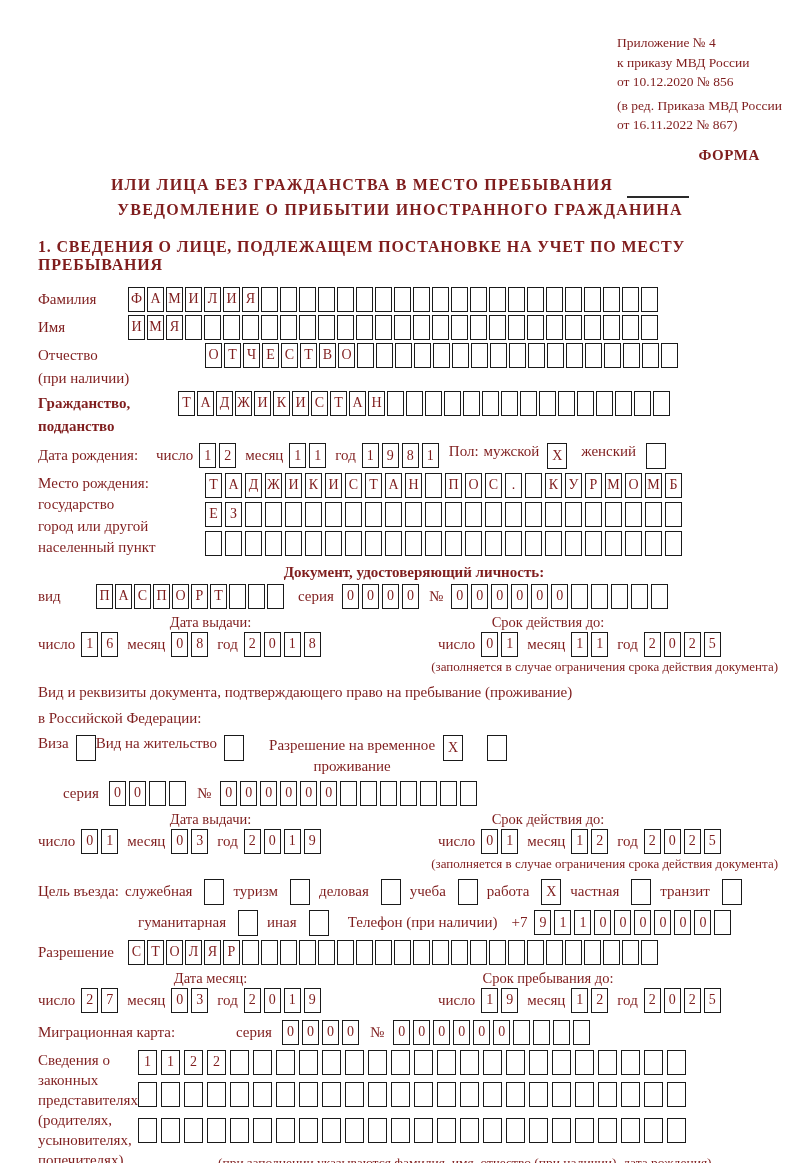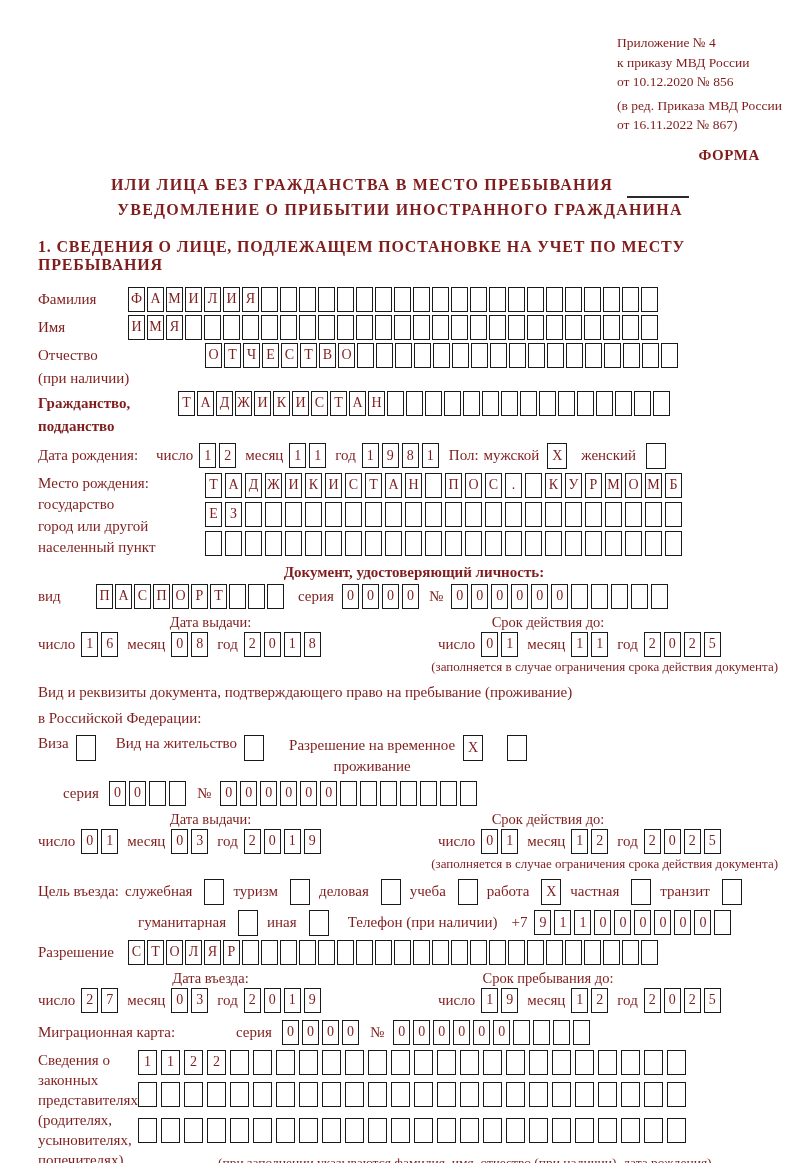"число" .dg { align-items: center -> none }
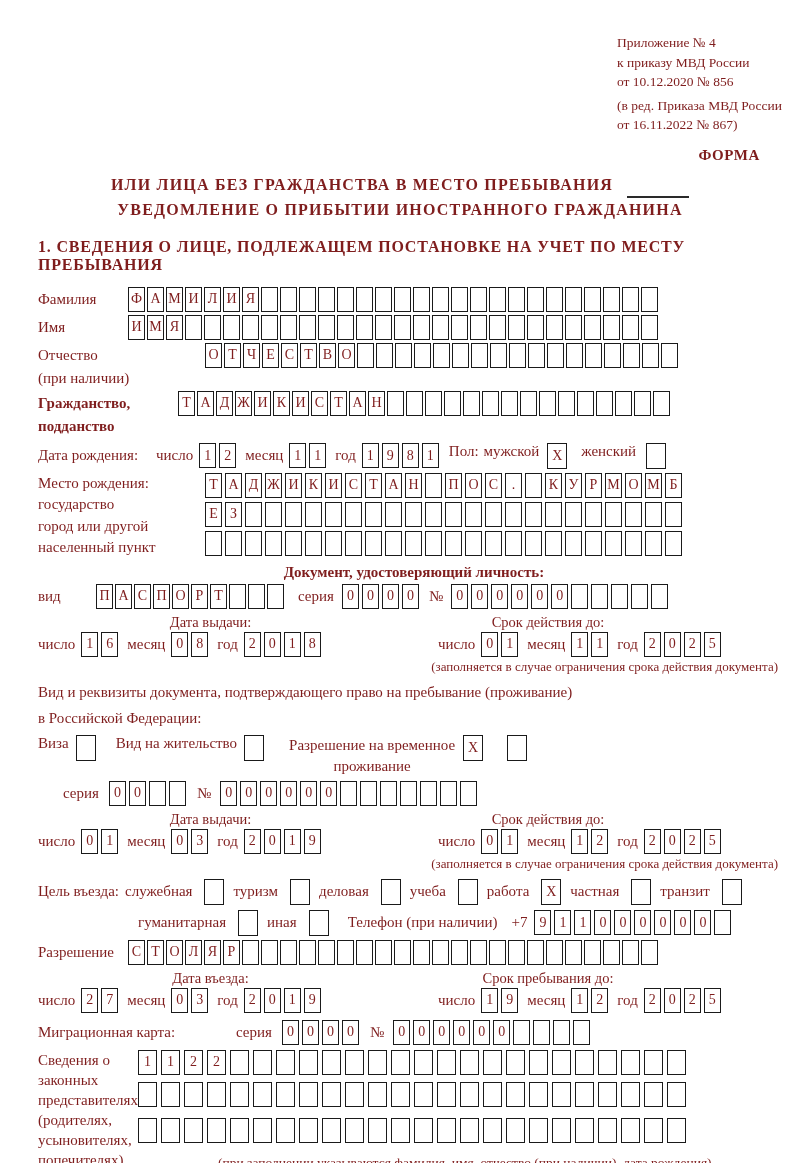"Вид на жительство" span.opt { margin-left: 20px -> none }
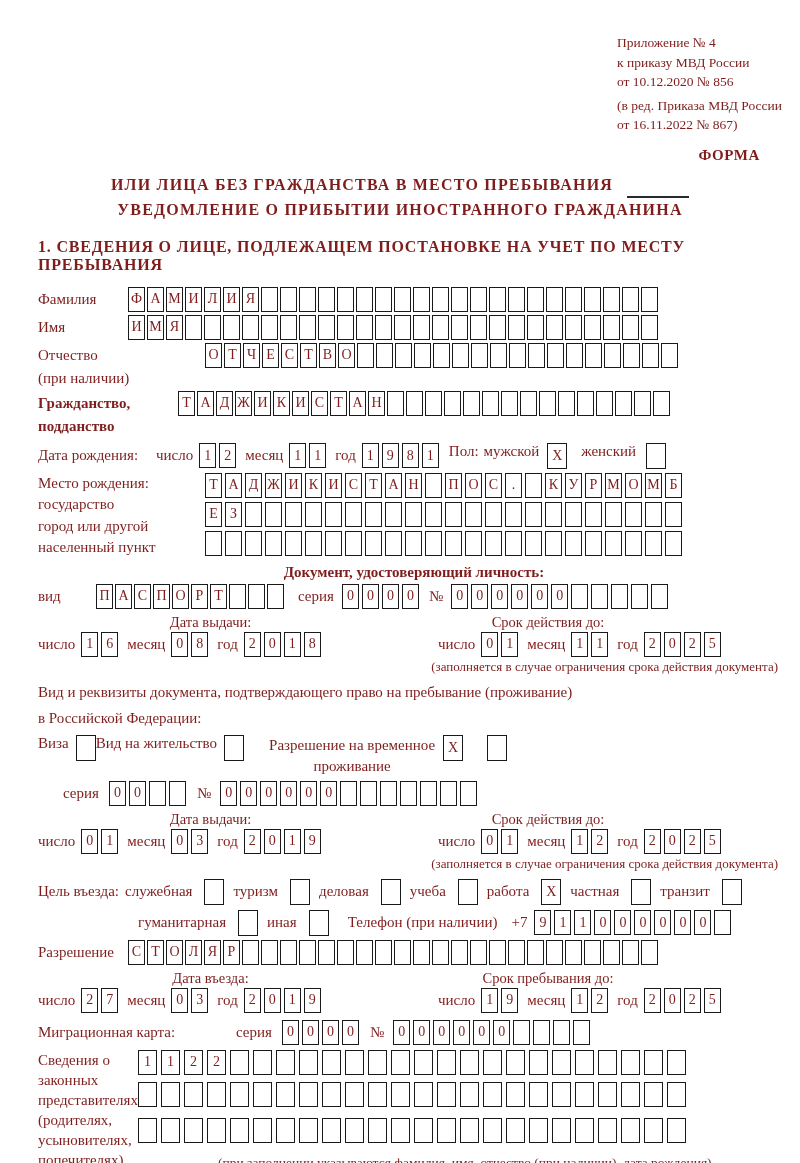"Дата въезда:" span.h1 { text: въезда -> месяц }
